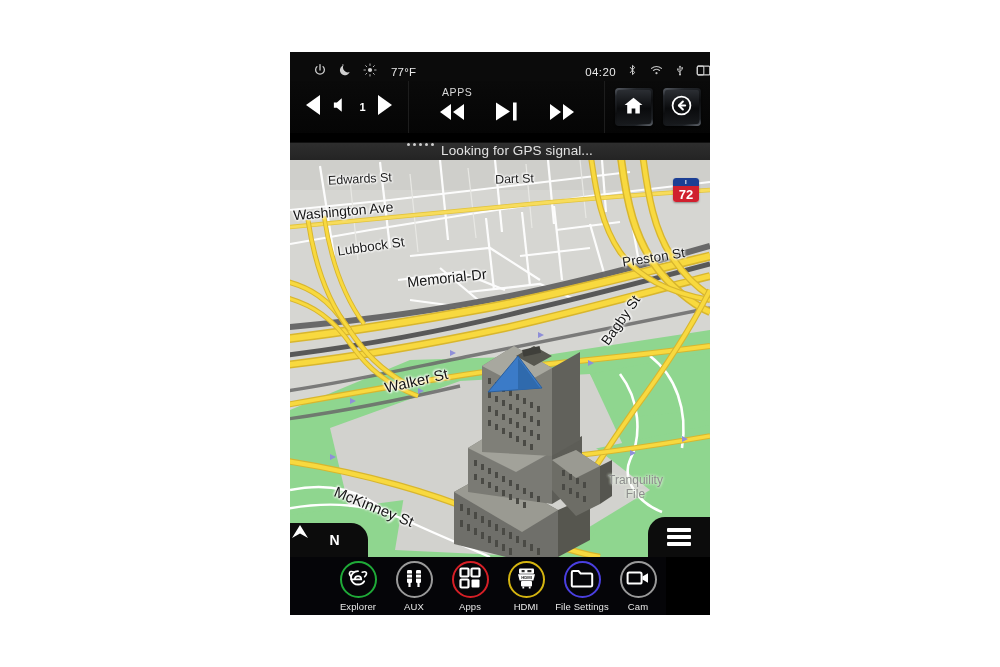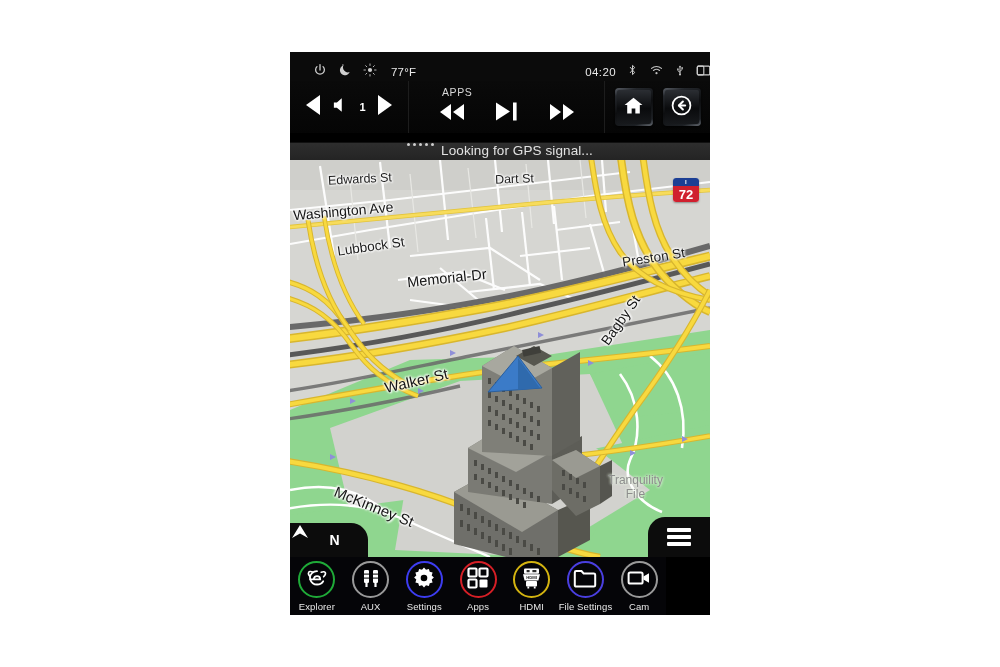"Explorer" .dock { justify-content: space-between -> flex-end }
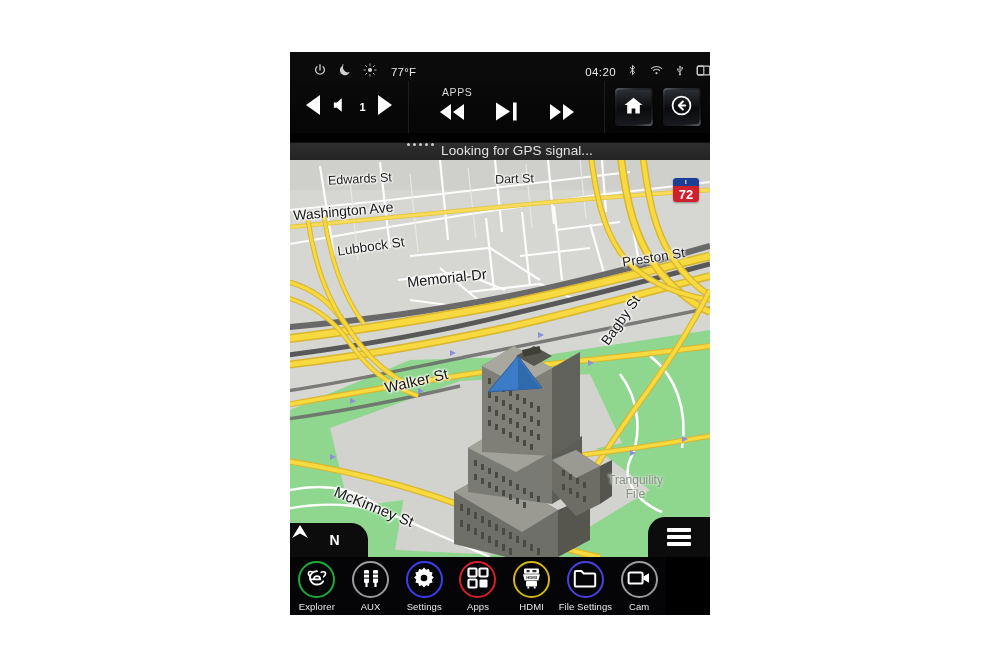"Settings" div.dock-item { html: <div> <div> <span> <svg> <path></path> <circle></circle> </svg> </span> </div> <span>Settings</span> </div> -> none }
